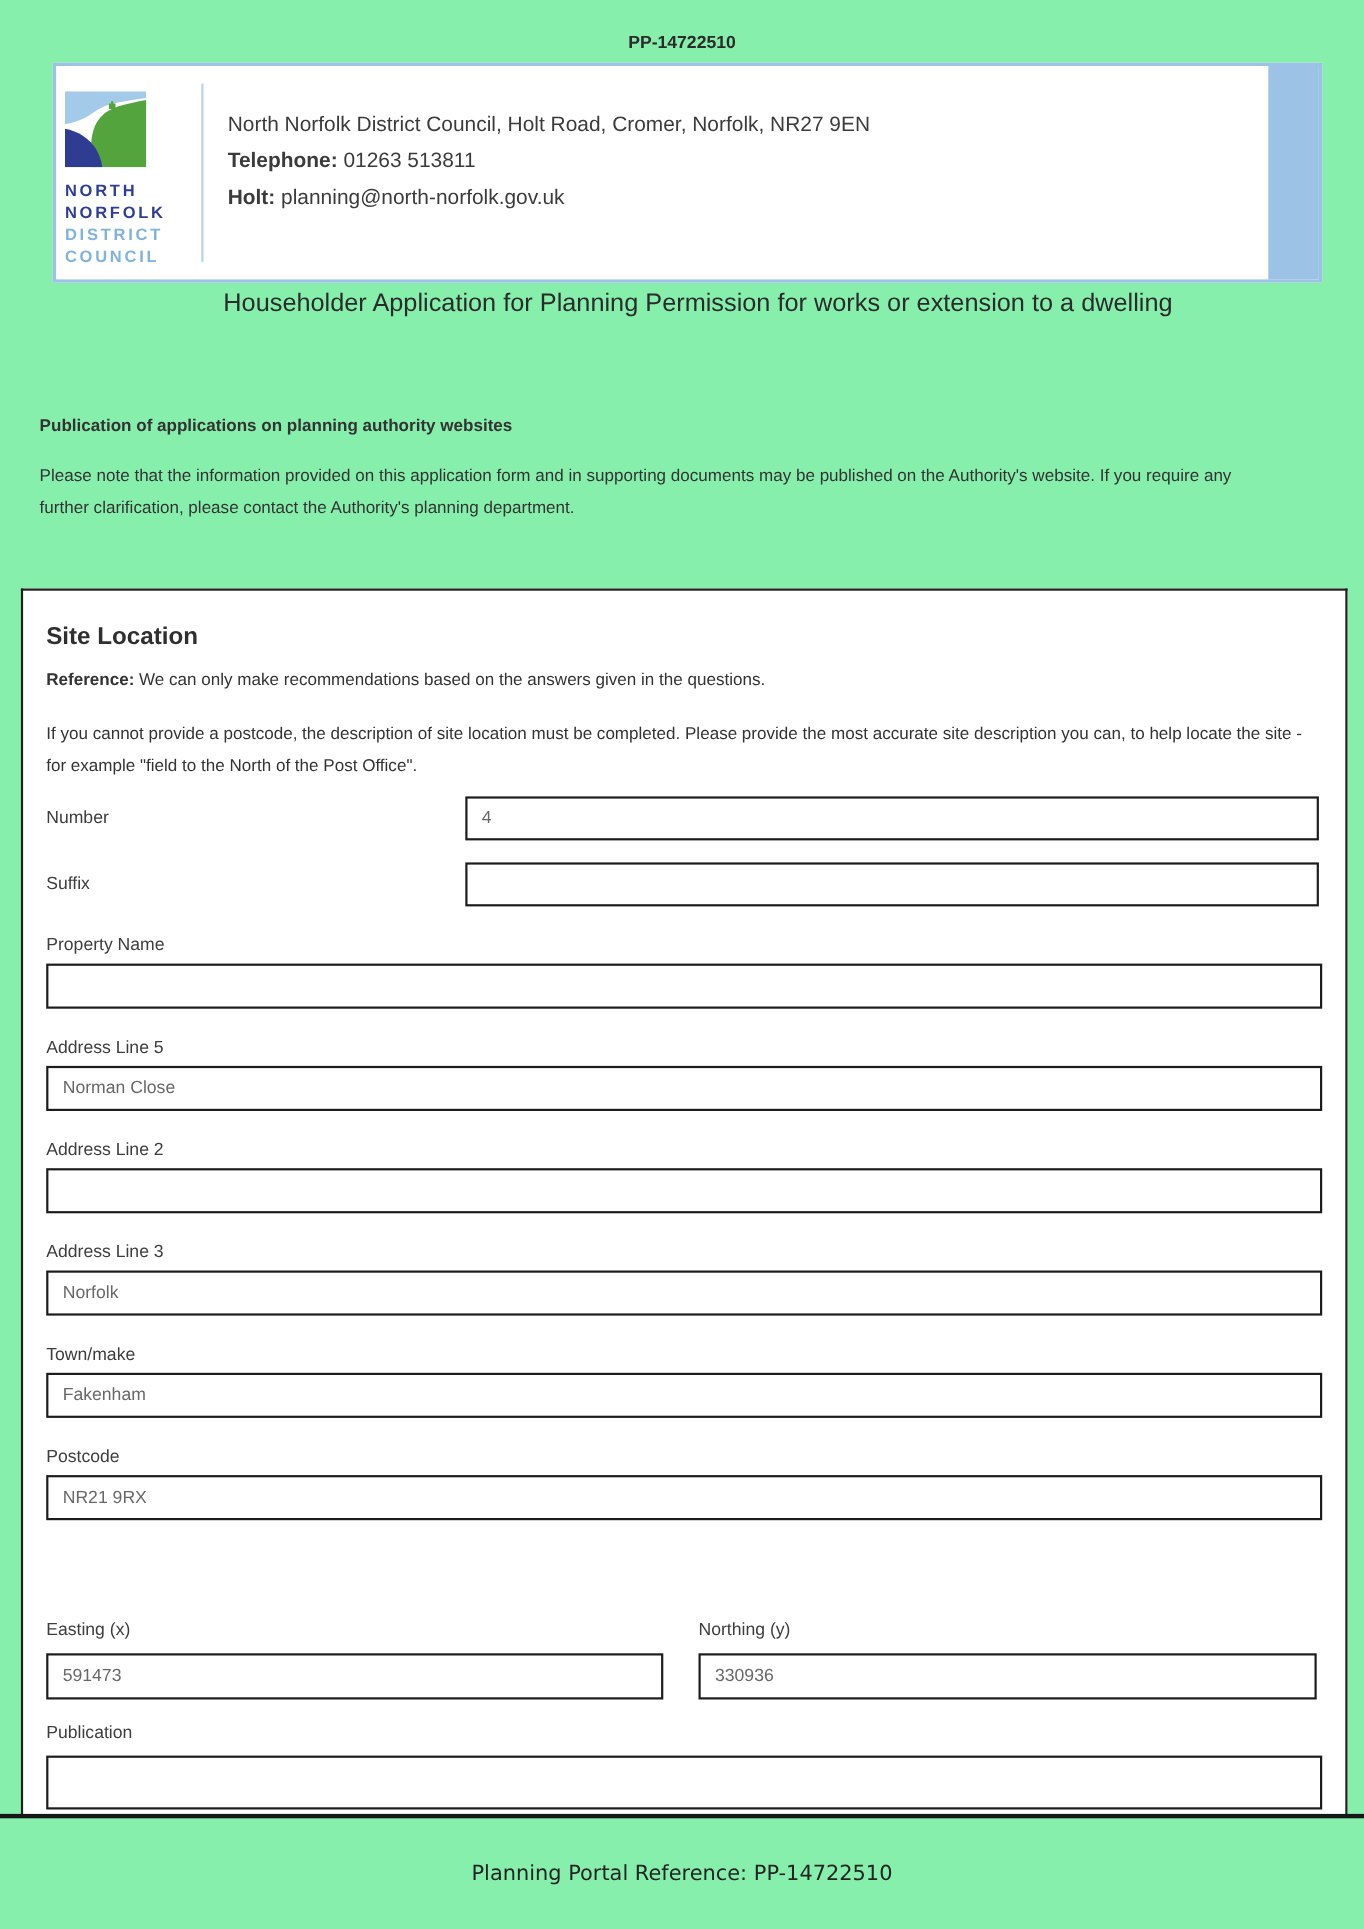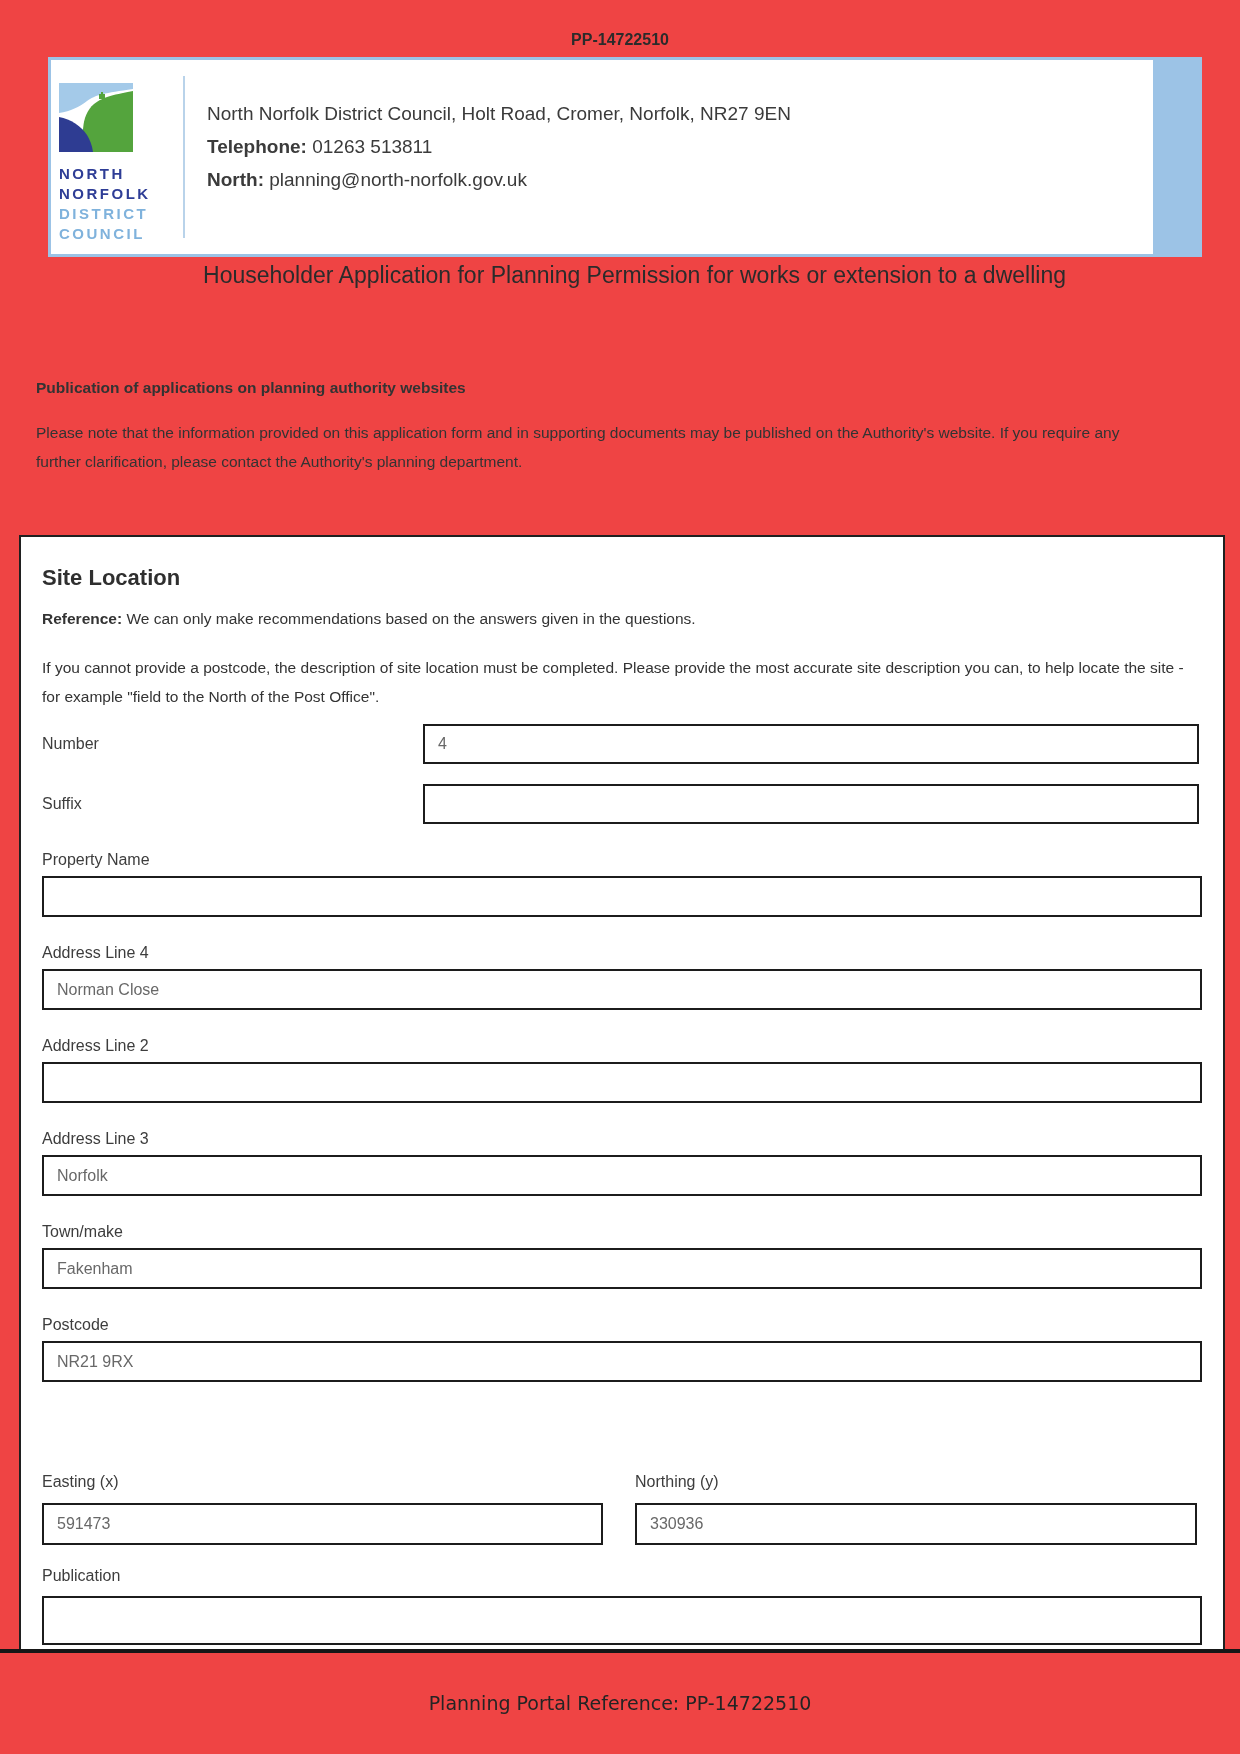"PP-14722510" .page { background: #ef4444 -> #86efac }
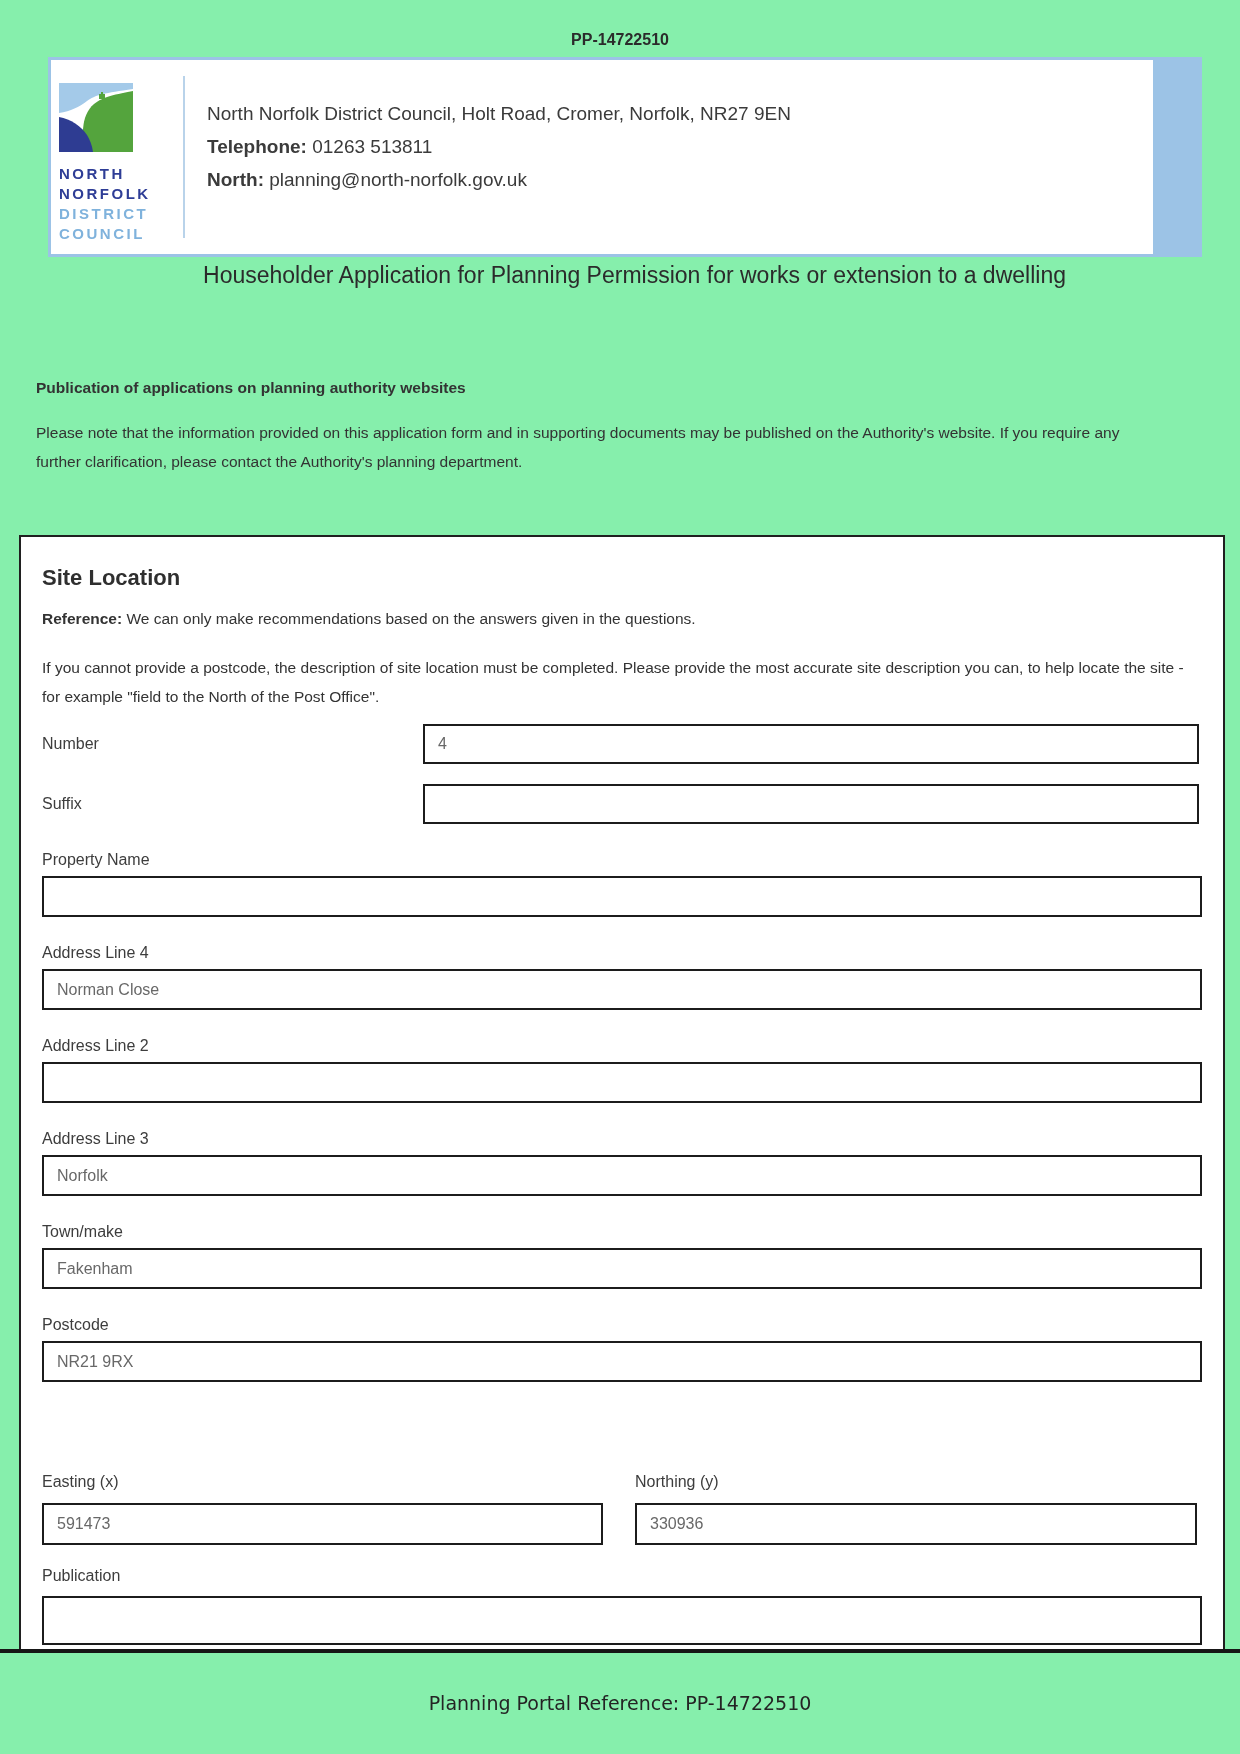"North:" b { text: North -> Holt }
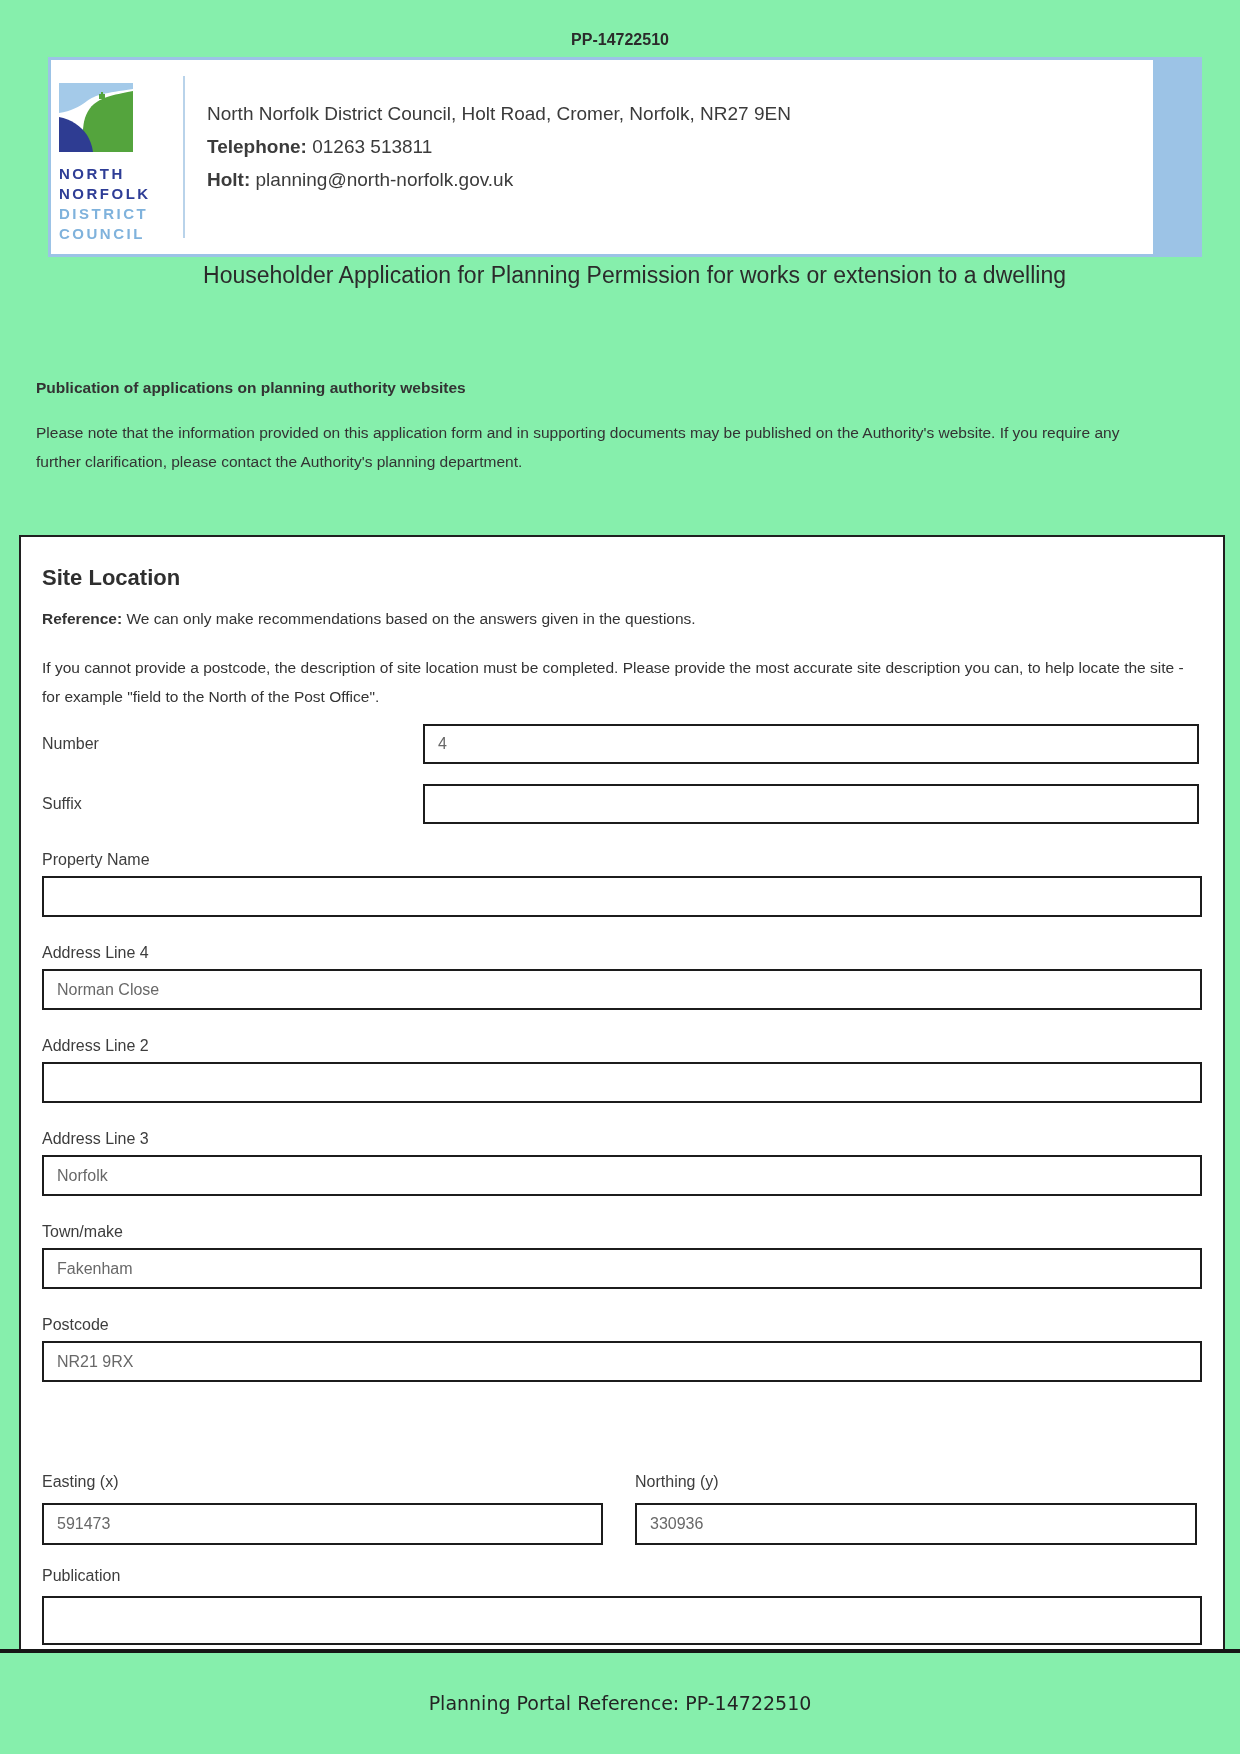"Address Line 4" div.fld-label { text: 4 -> 5 }
